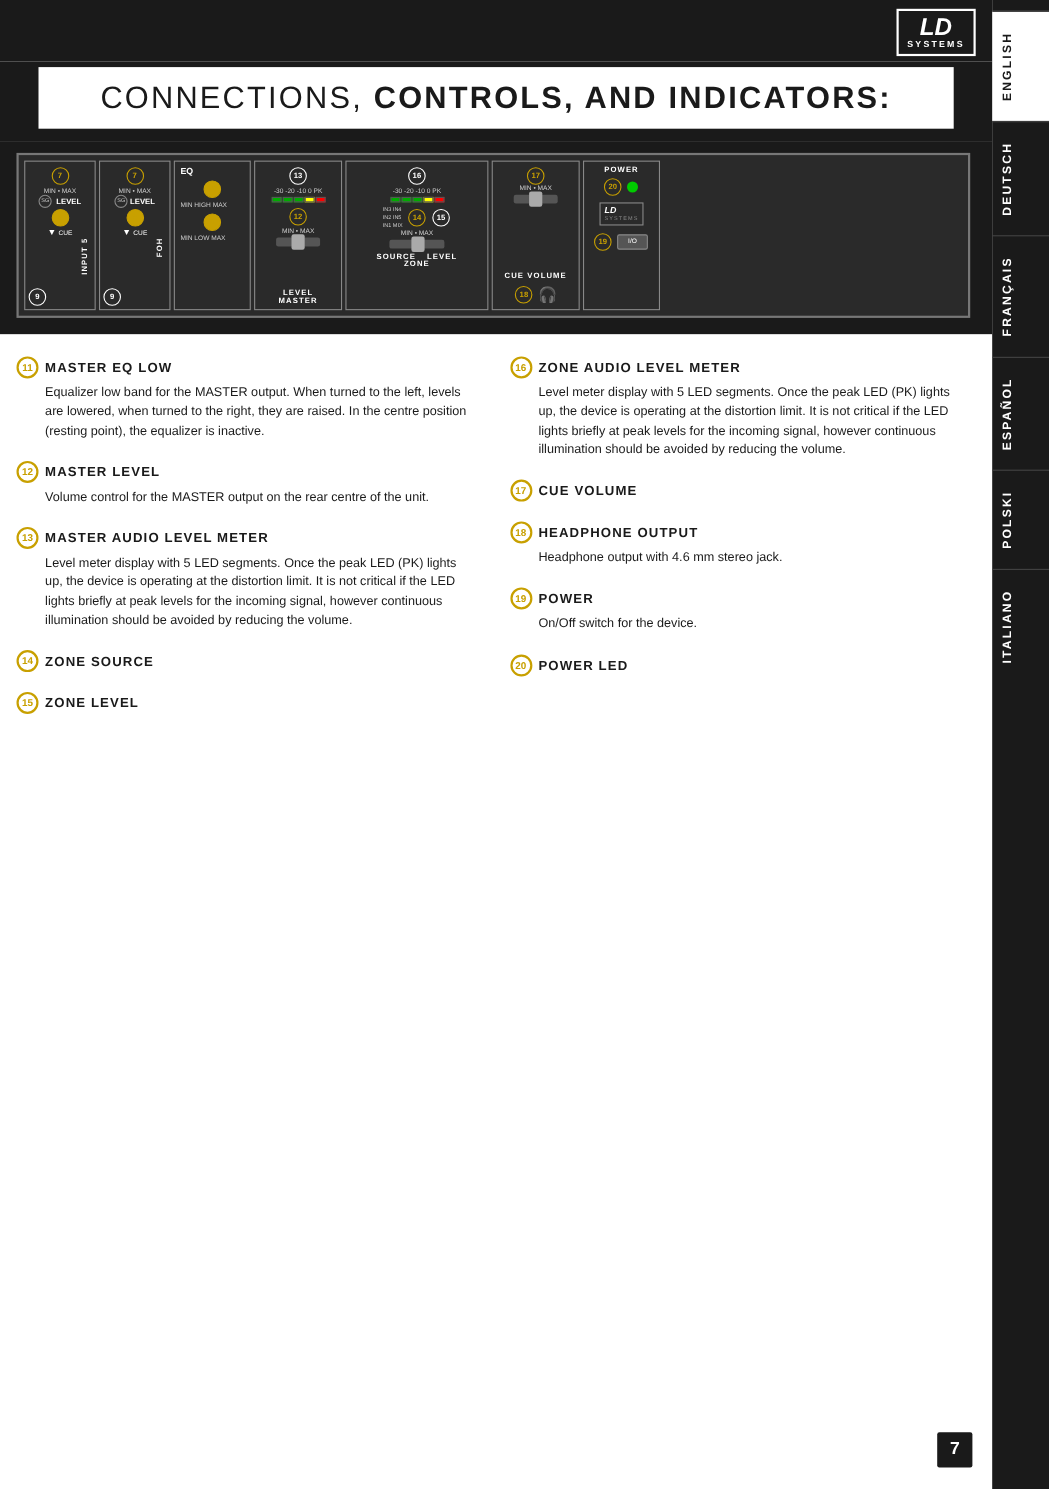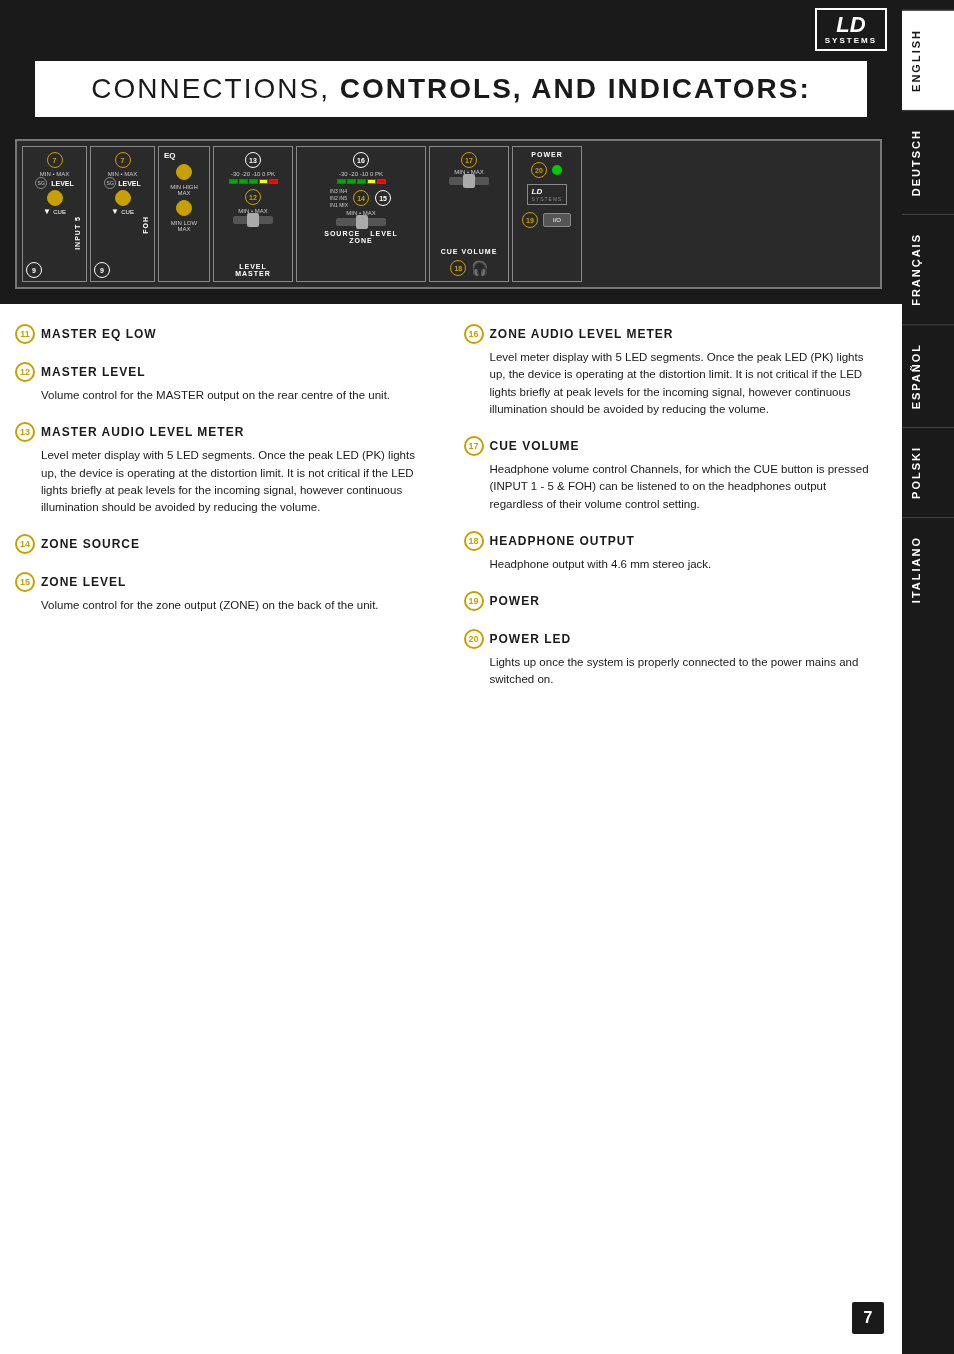"EQ" div.panel-module { width: 52px -> 70px }
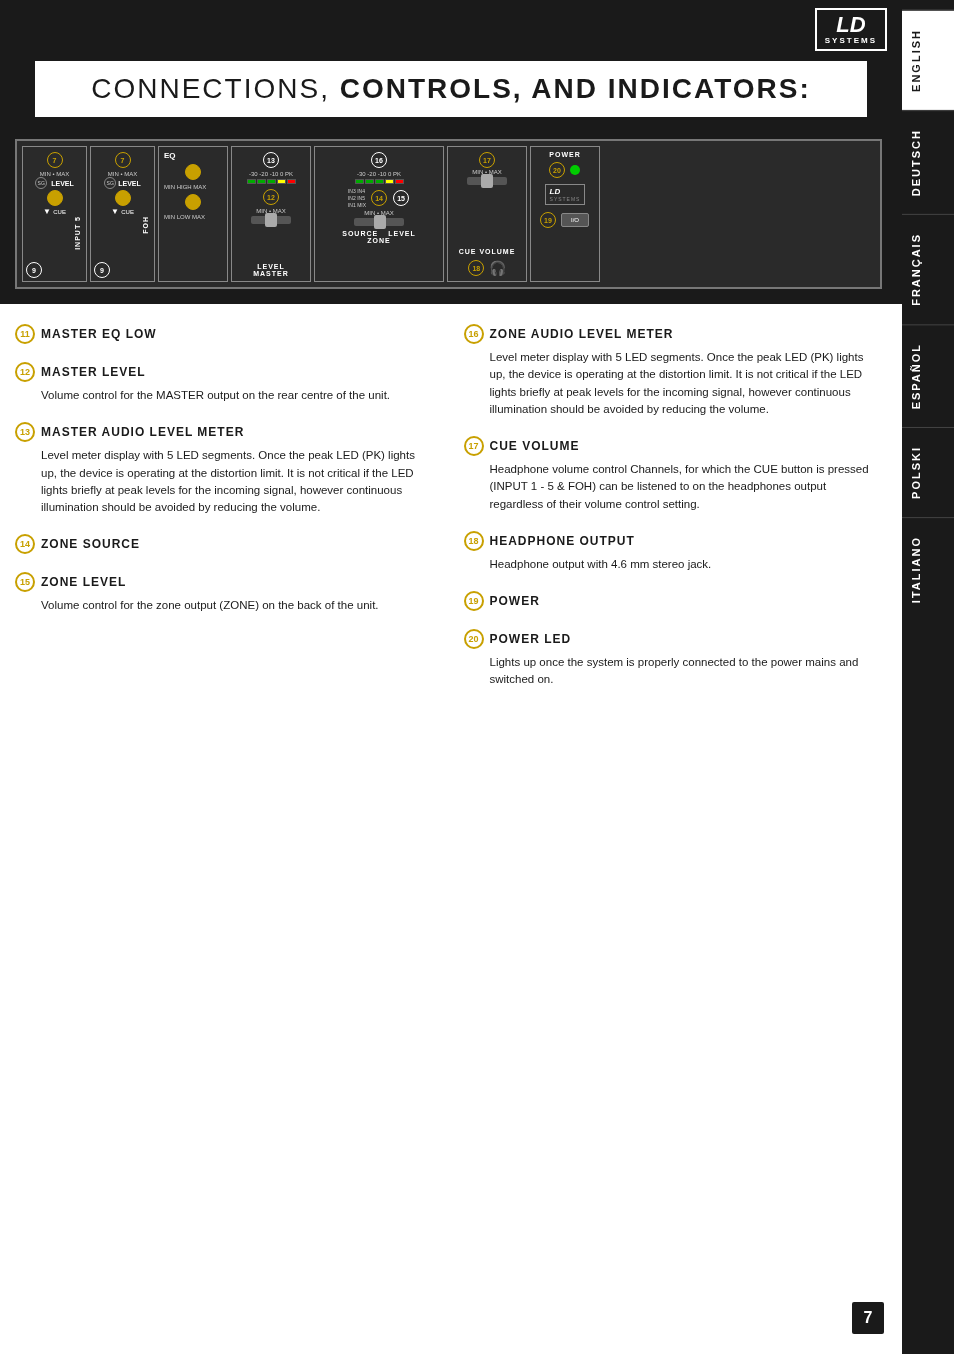"Equalizer low band for the" div.item-body { html: none -> <div>Equalizer low band for the MASTER output. When turned to the left, levels are lowered, when turned to the right, they are raised. In the centre position (resting point), the equalizer is inactive.</div> }
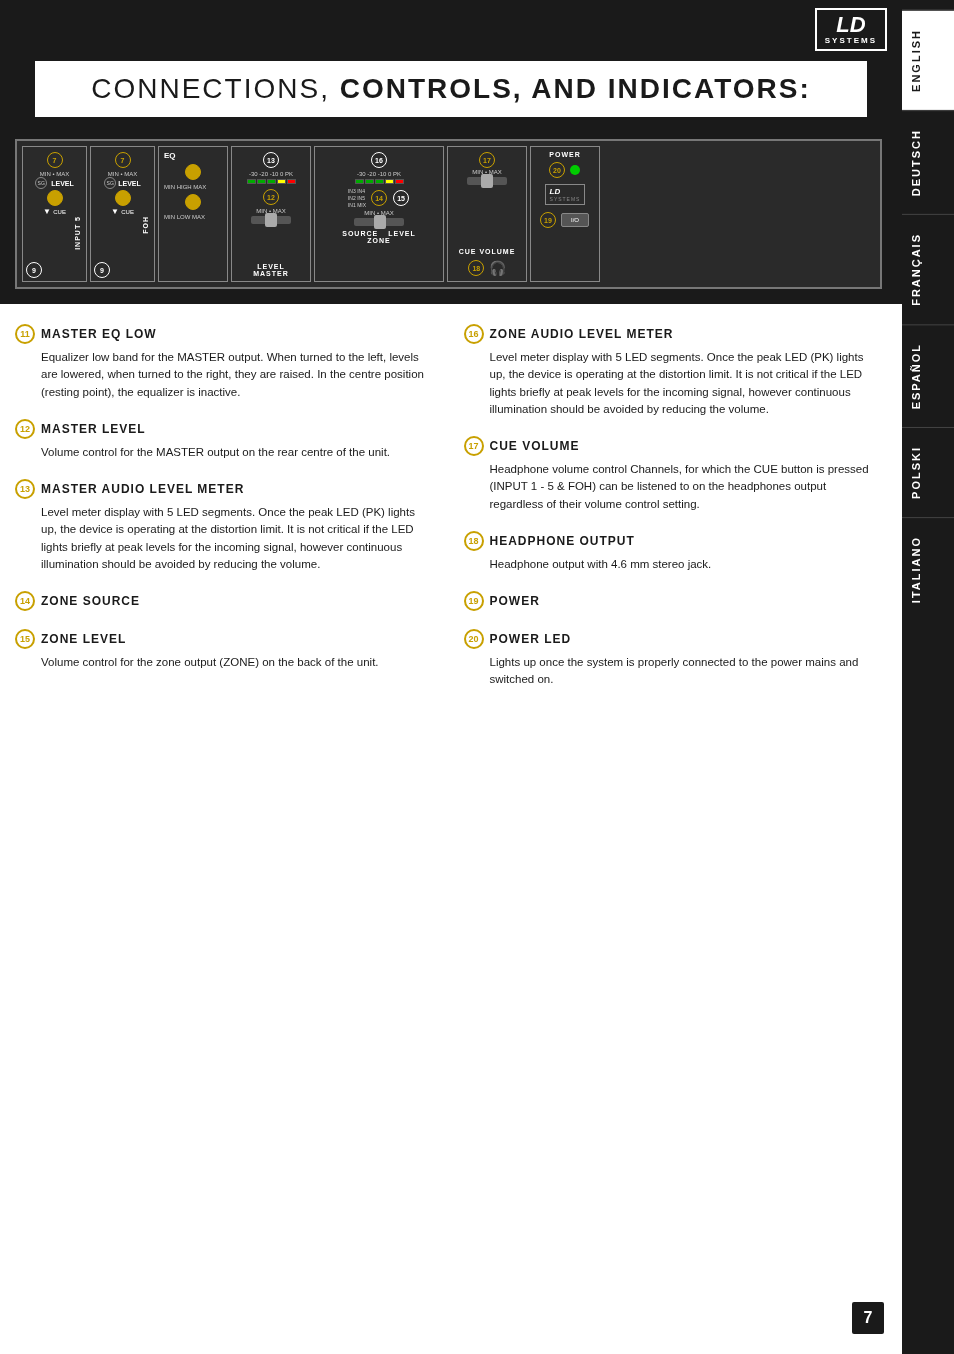"Headphone volume control Channels, for" div.item-body { html: <div>Headphone volume control Channels, for which the CUE button is pressed (INPUT 1 - 5 &amp; FOH) can be listened to on the headphones output regardless of their volume control setting.</div> -> none }
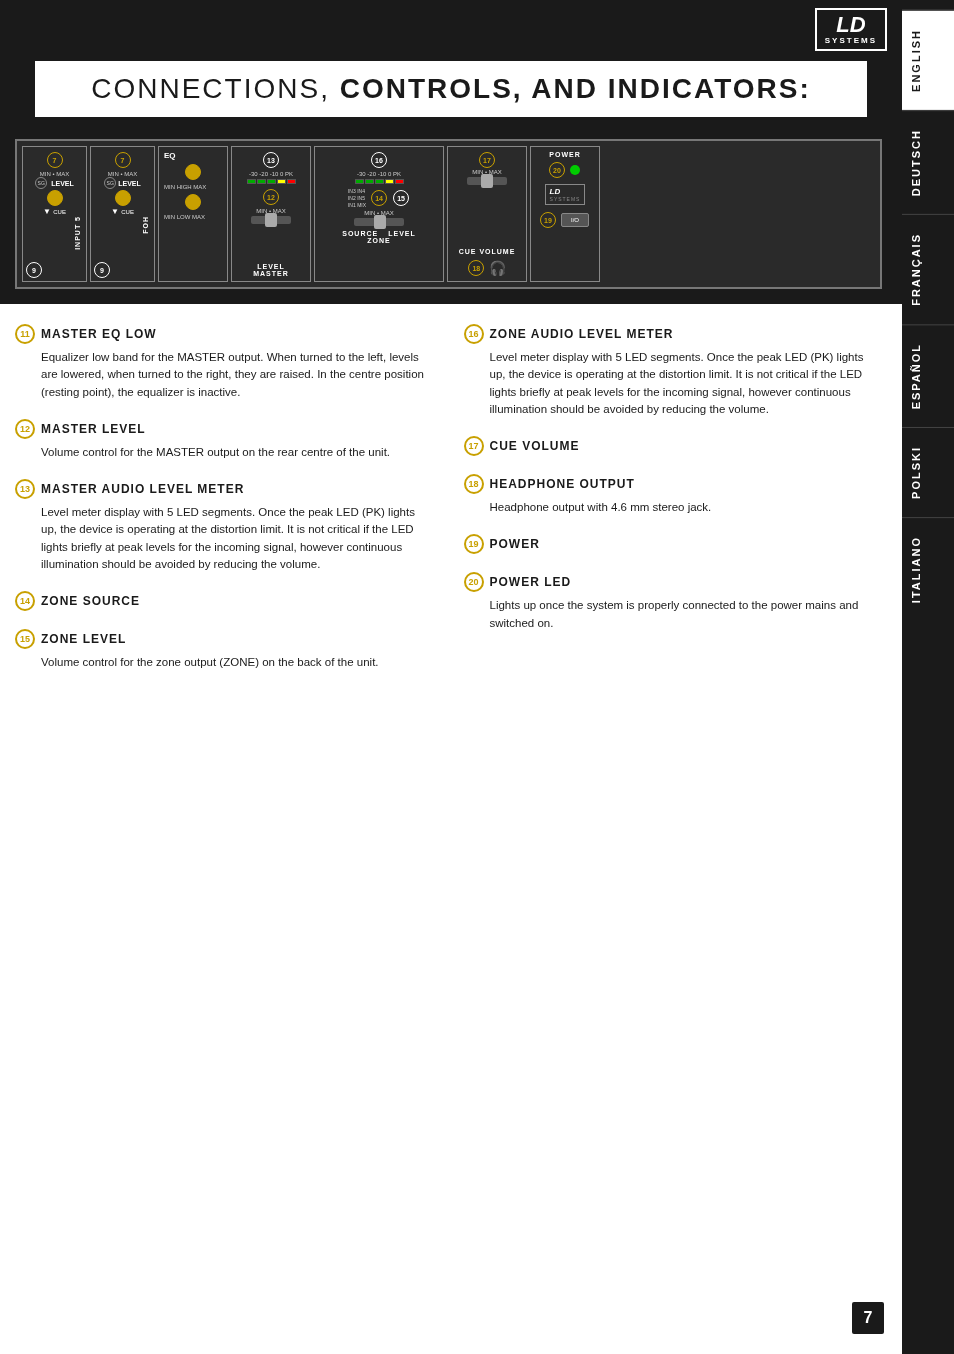"On/Off switch for the device." div.item-body { html: none -> <div>On/Off switch for the device.</div> }
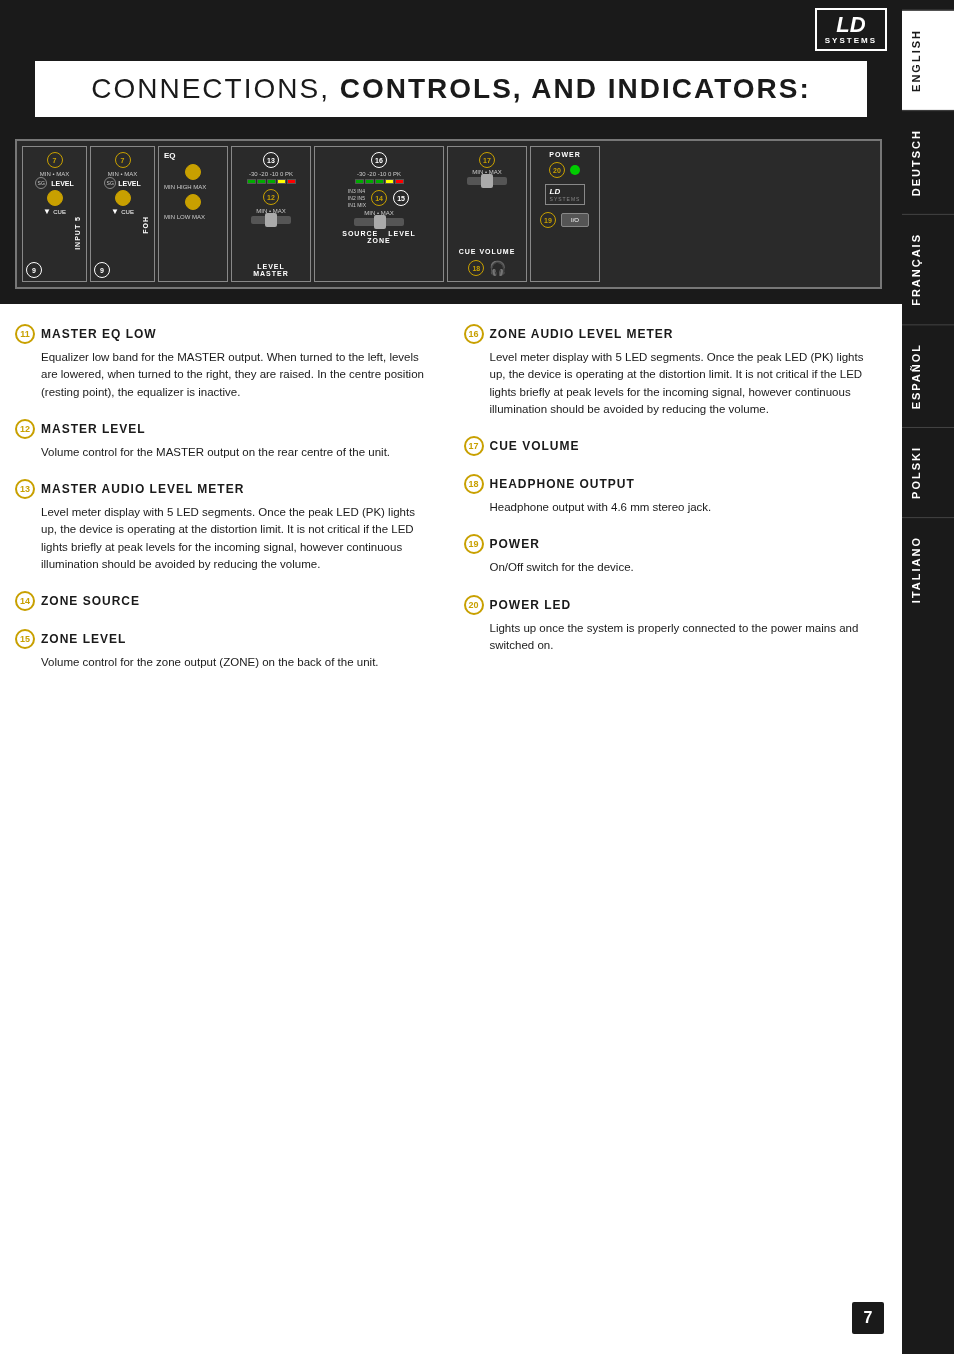"Lights up once the system" div.item-body { html: <div>Lights up once the system is properly connected to the power mains and switched on.</div> -> none }
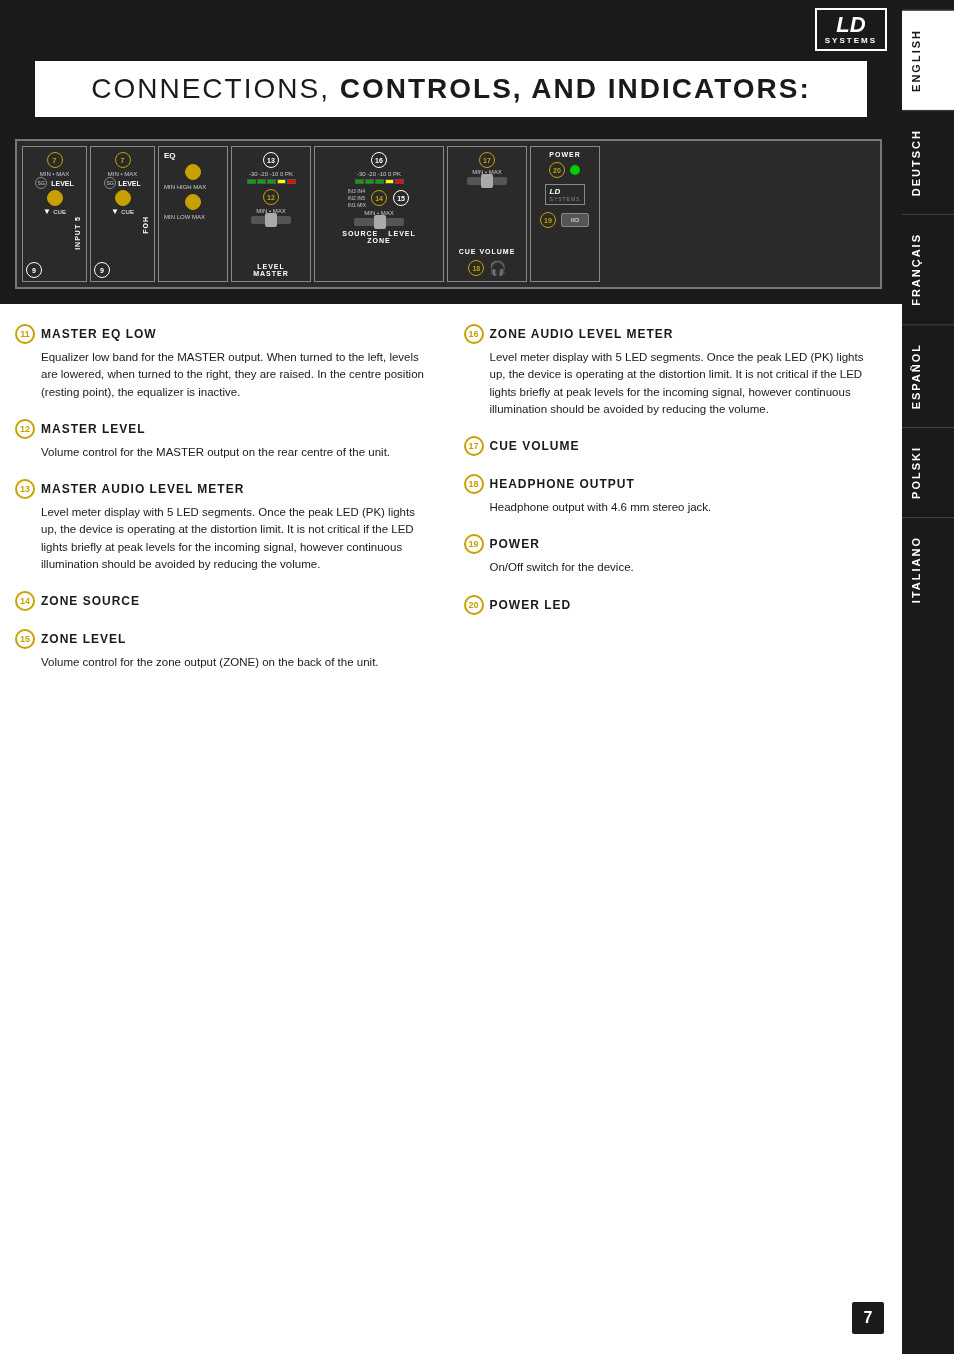"Volume control for the zone" div.item-body { html: <div>Volume control for the zone output (ZONE) on the back of the unit.</div> -> none }
